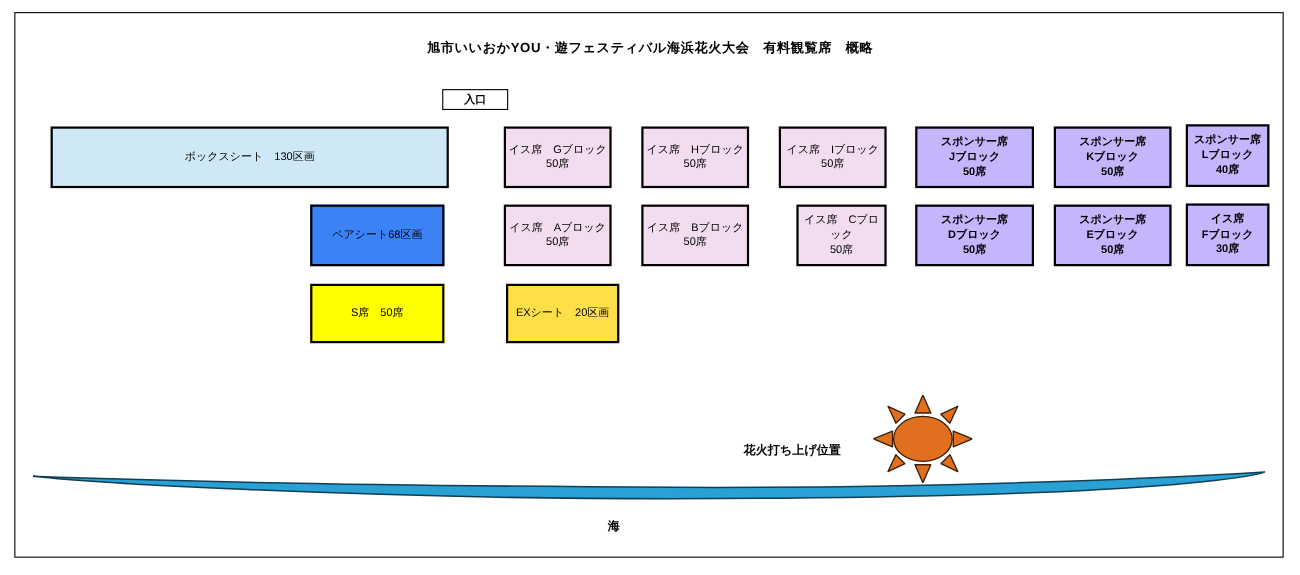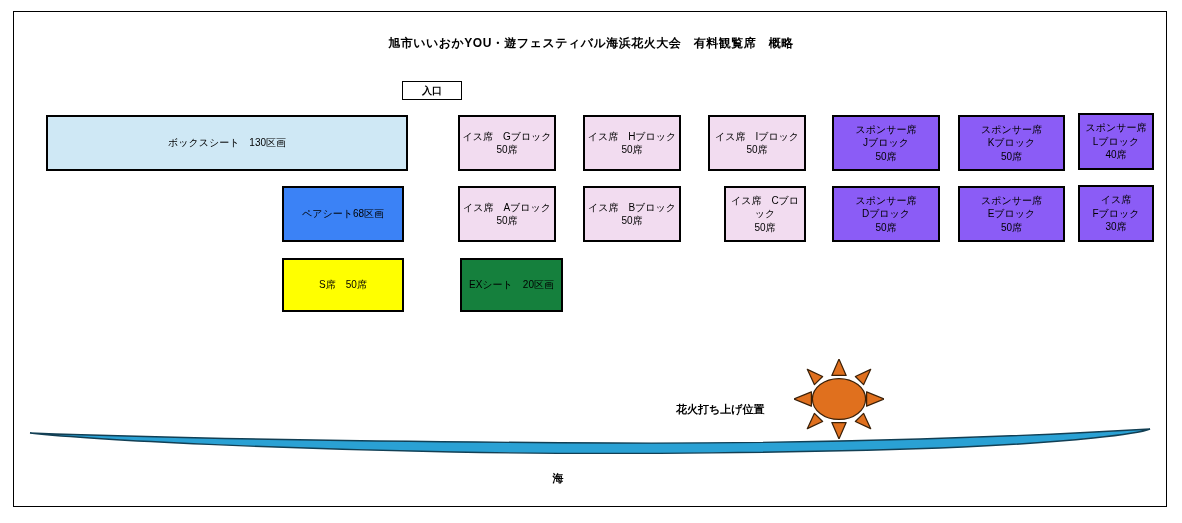"スポンサー席" .c-gray { background: #8b5cf6 -> #c4b5fd; font-weight: none -> bold }
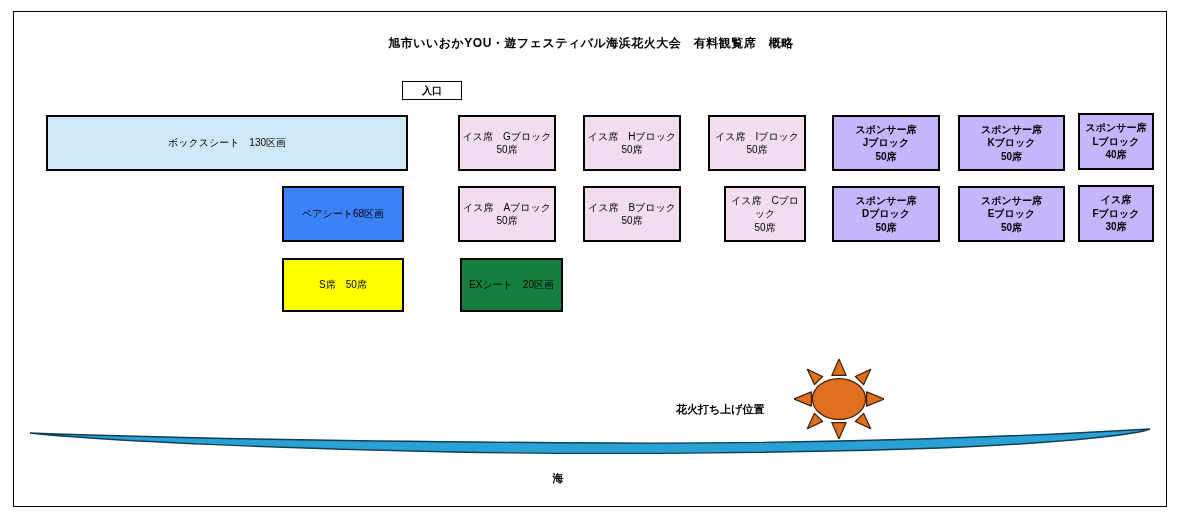"EXシート 20区画" .c-orange { background: #15803d -> #fde047 }
